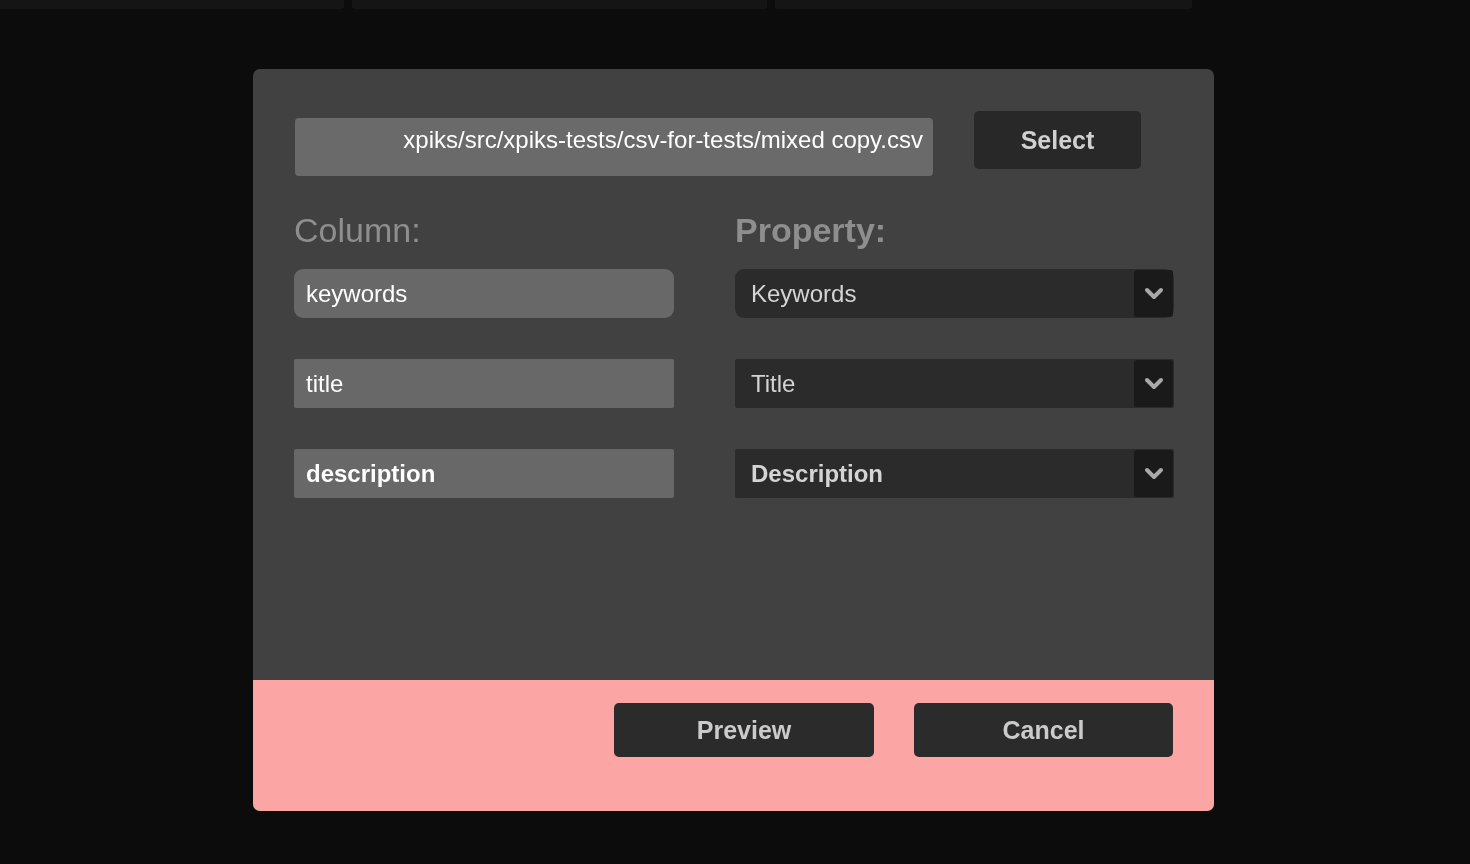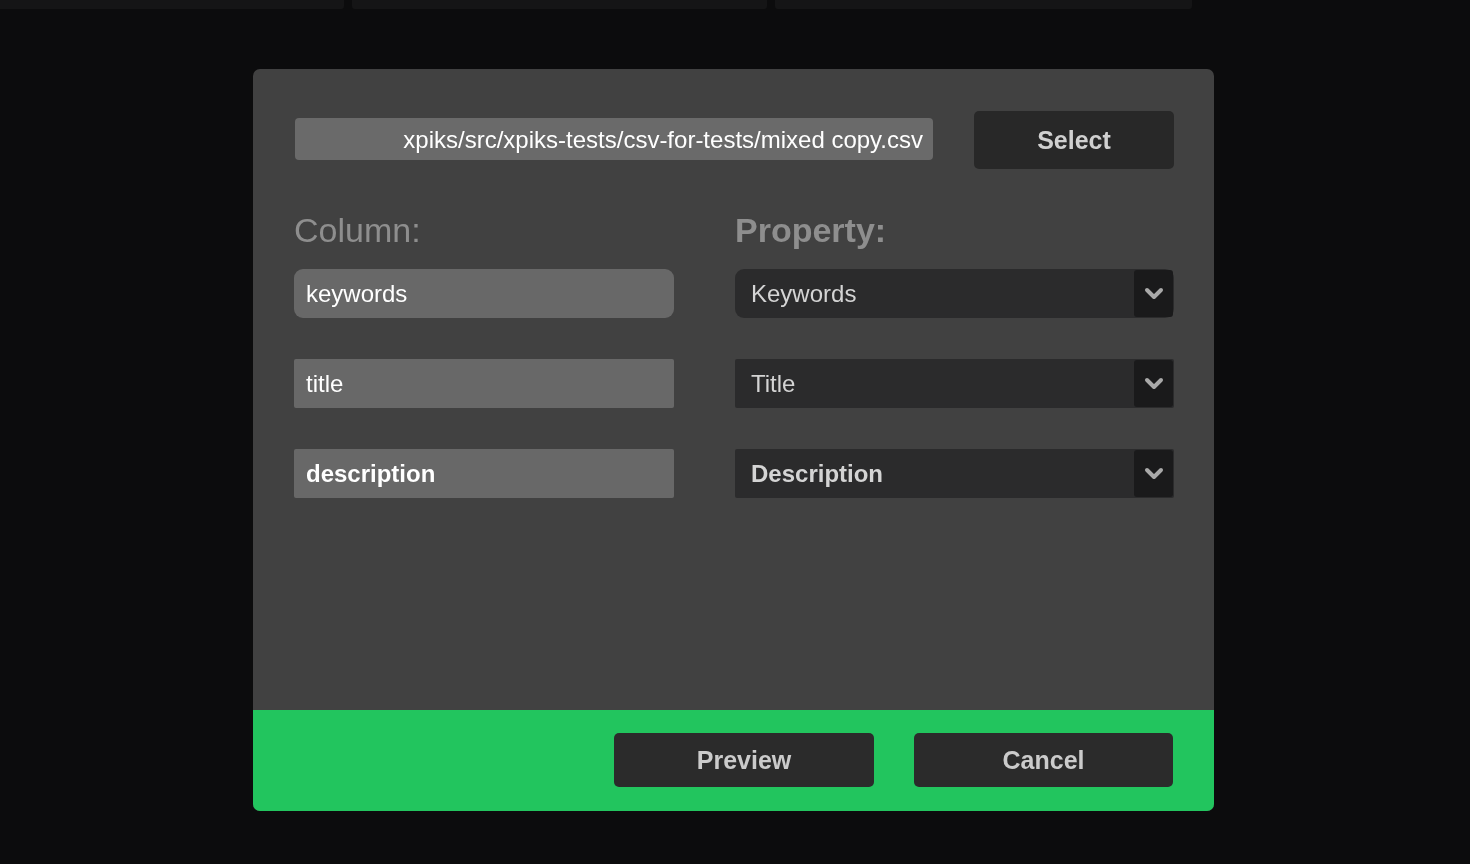"xpiks/src/xpiks-tests/csv-for-tests/mixe" .path-input { height: 42px -> 58px }
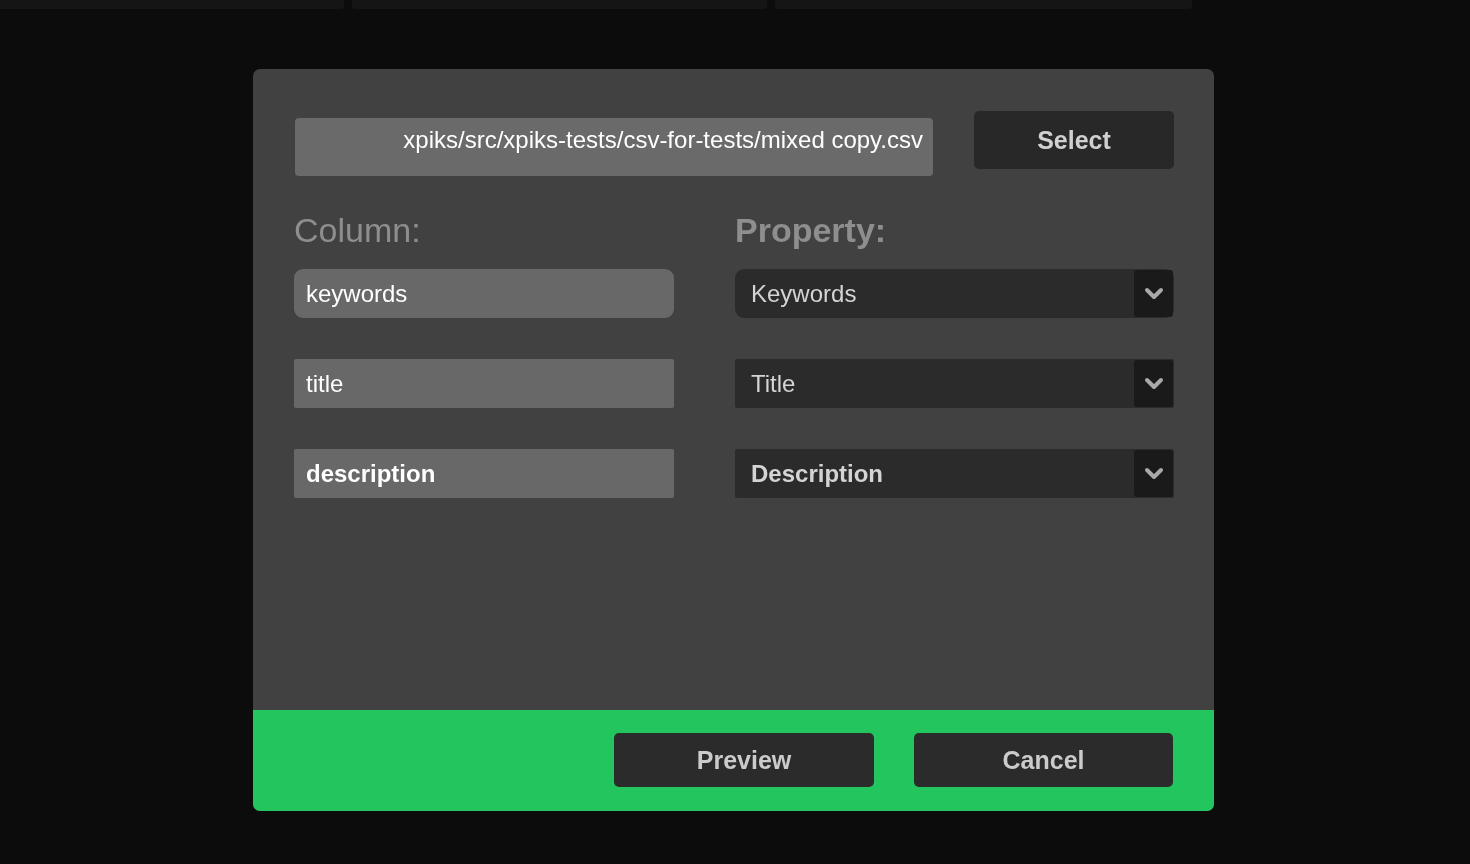"Select" .select-btn { width: 200px -> 167px }
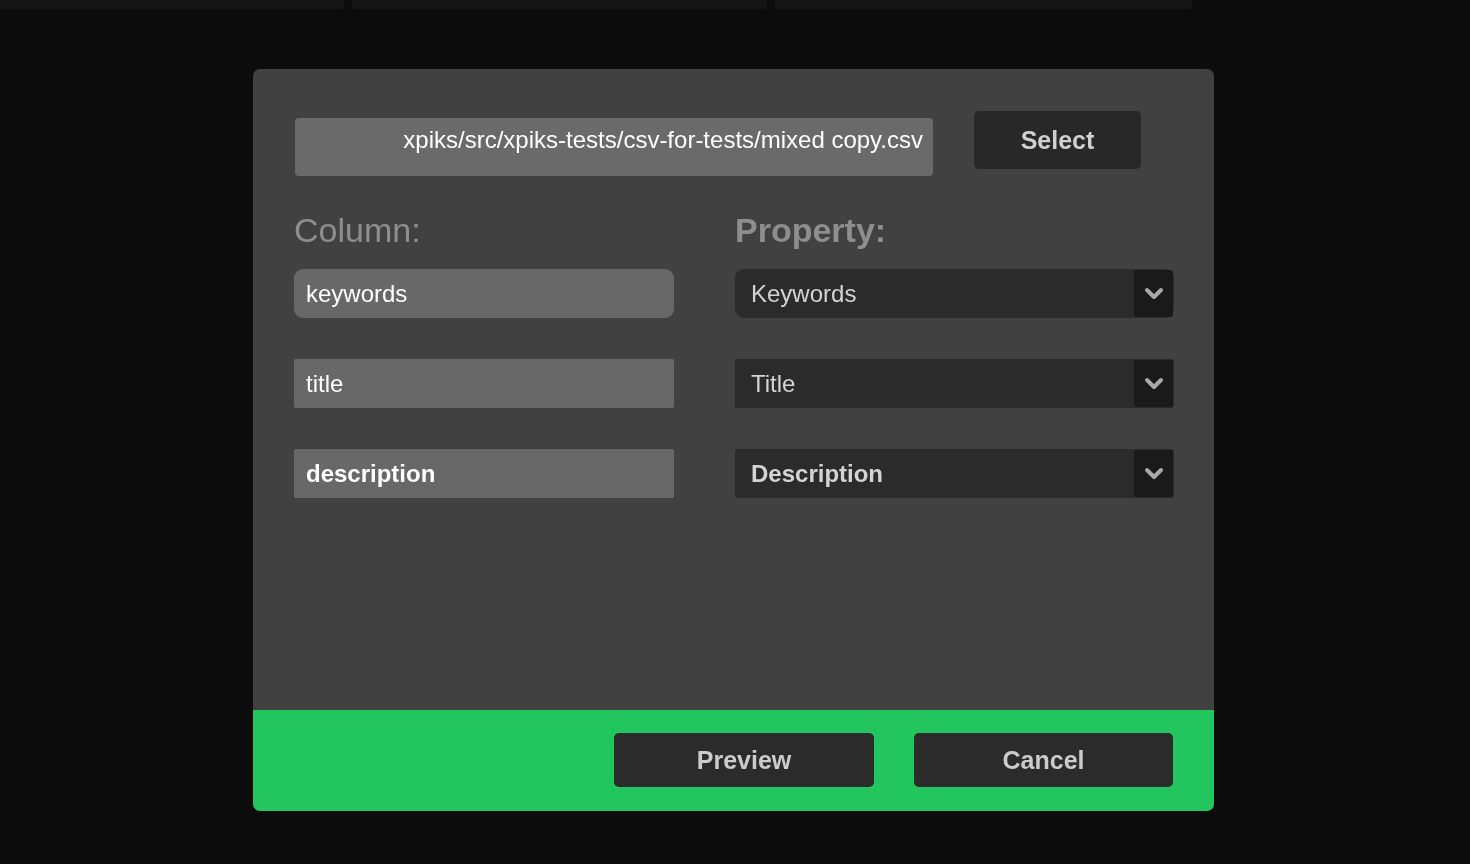"Preview" .footer { background: #22c55e -> #fca5a5; height: 101px -> 131px }
